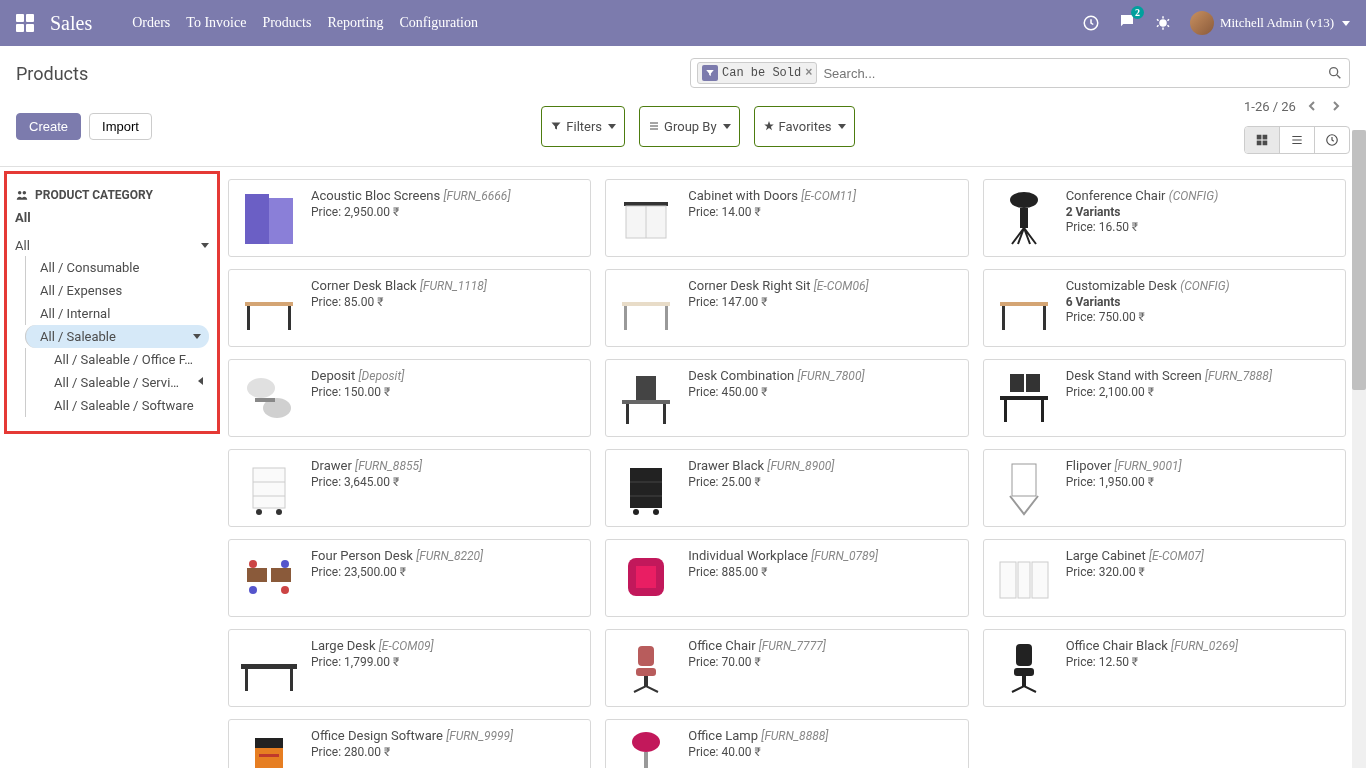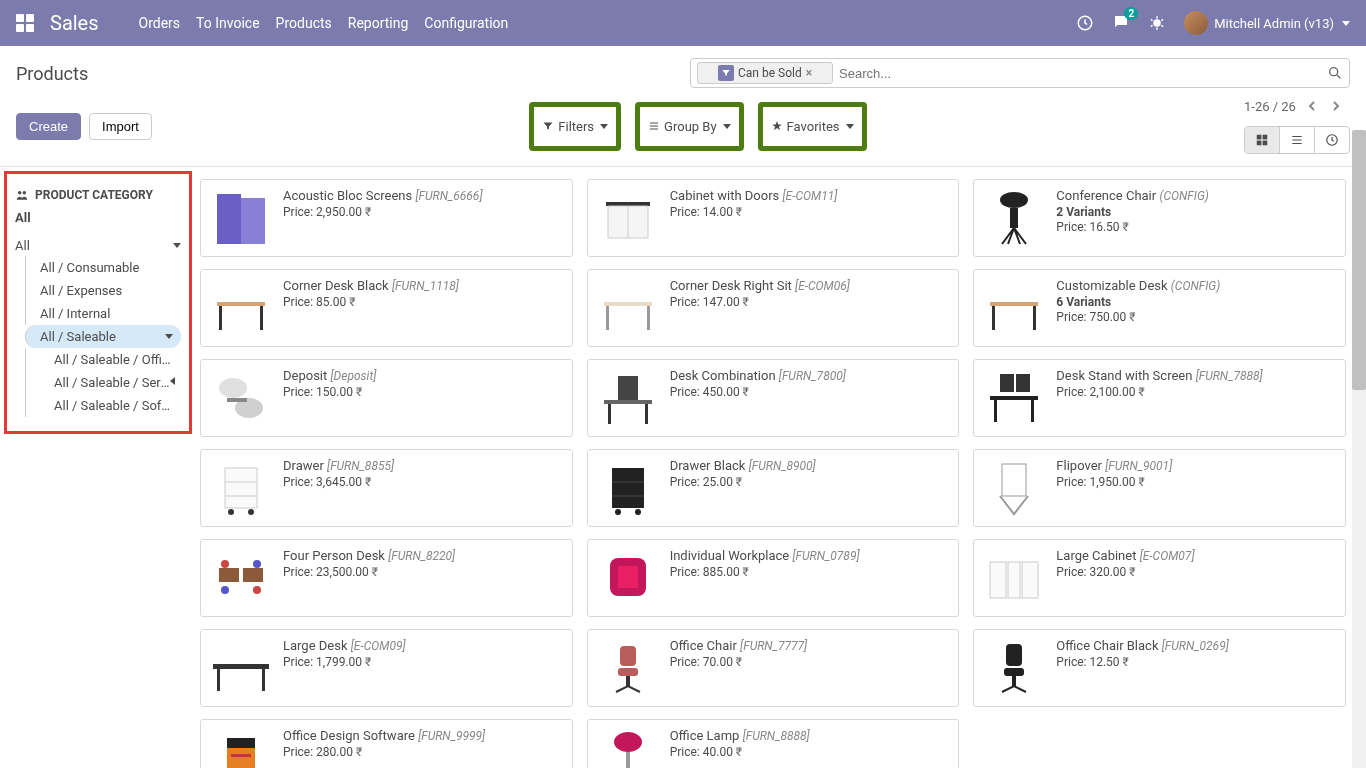"Sales" .navbar { font-family: none -> Liberation Serif, serif }
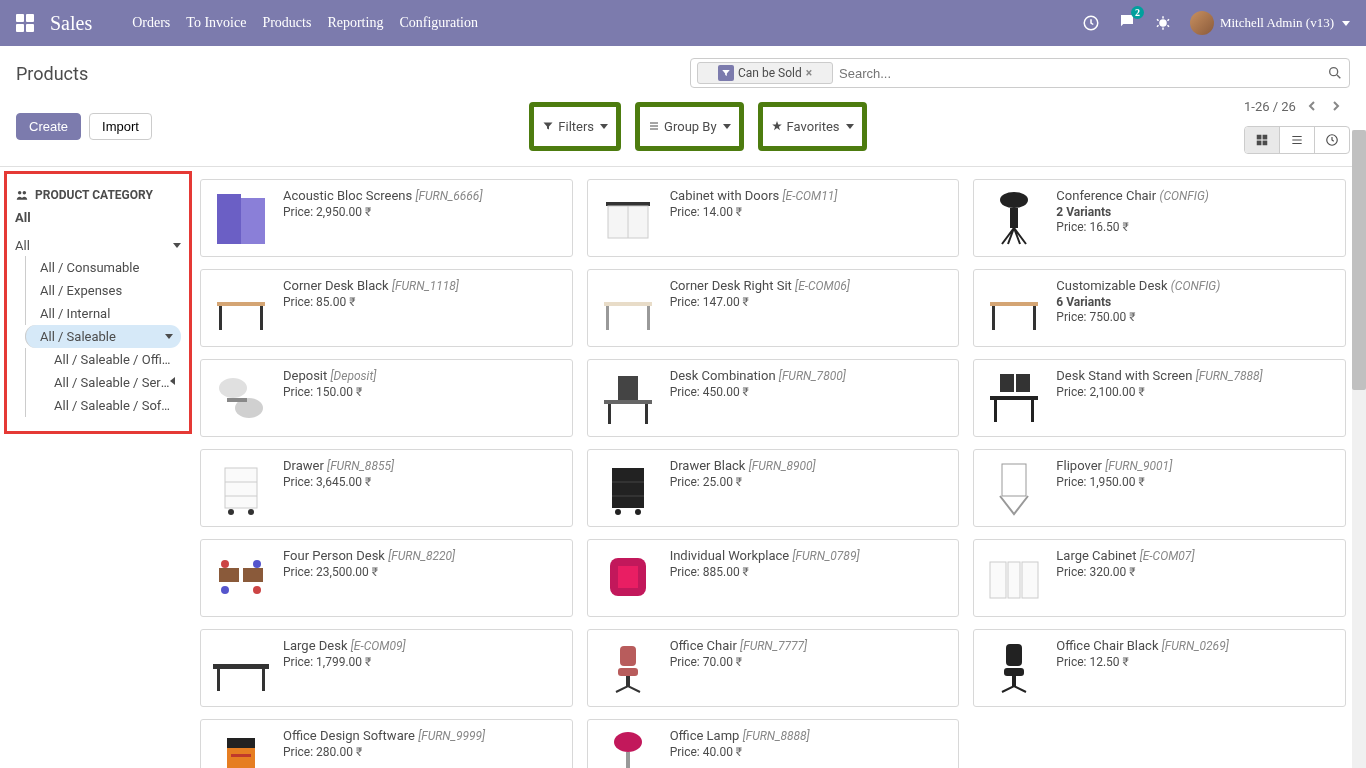"Can be Sold" .search-facet { font-family: none -> Liberation Mono, monospace; padding: 2px 20px -> 2px 4px }
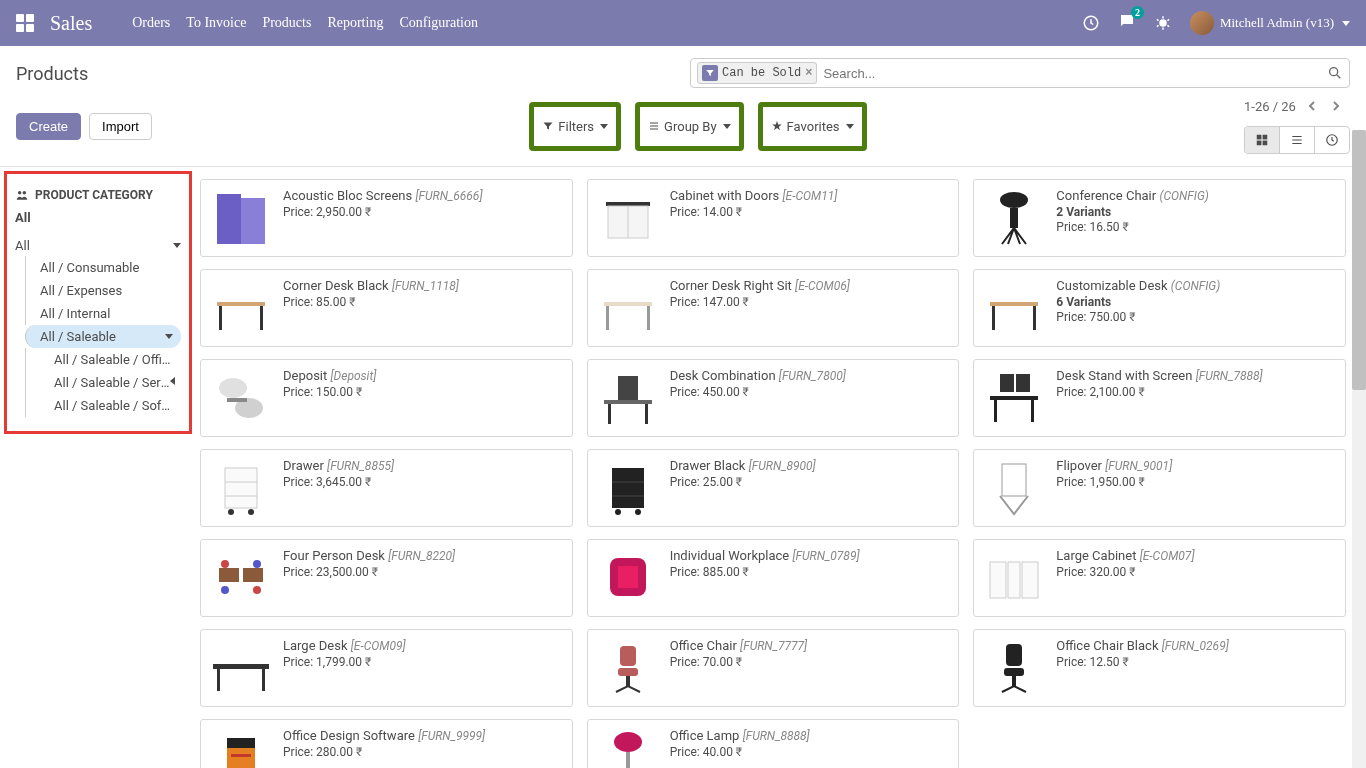"Filters" .dd-btn { border: 5px solid #4d7c0f -> 1px solid #4d7c0f }
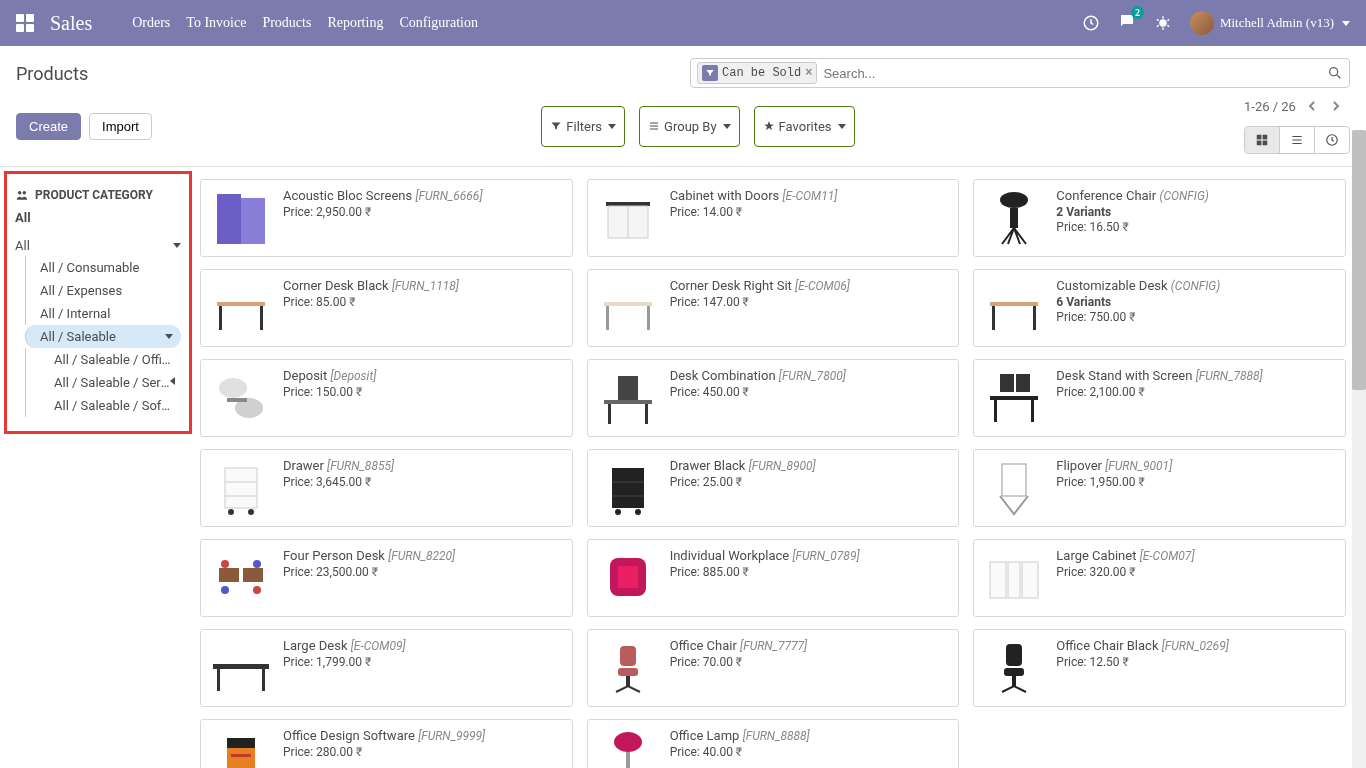"PRODUCT CATEGORY" .sidebar { width: 188px -> 216px }
